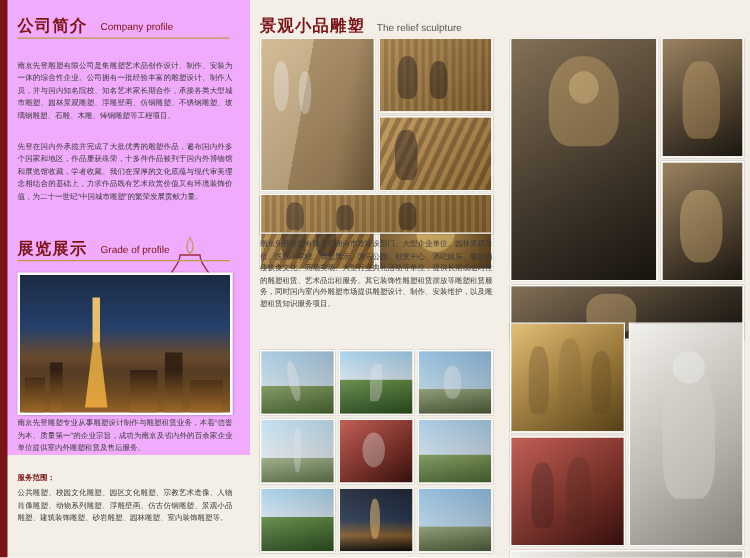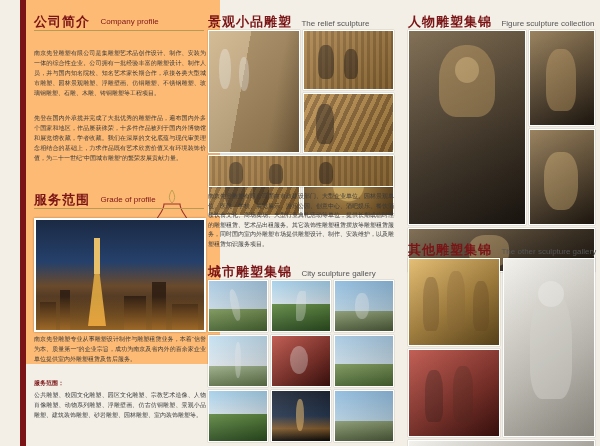"公司简介 Company profile" .left-col { background: #fdba74 -> #f0abfc; margin-left: 20px -> none }
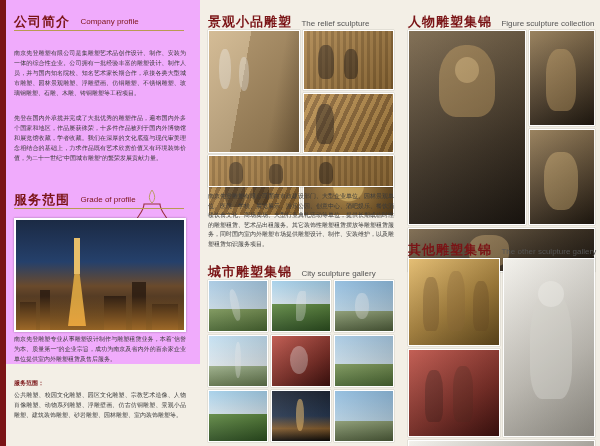"人物雕塑集锦 Figure sculpture collection" div.col-title { html: <div> <span>人物雕塑集锦</span> <span>Figure sculpture collection</span> </div> -> none }
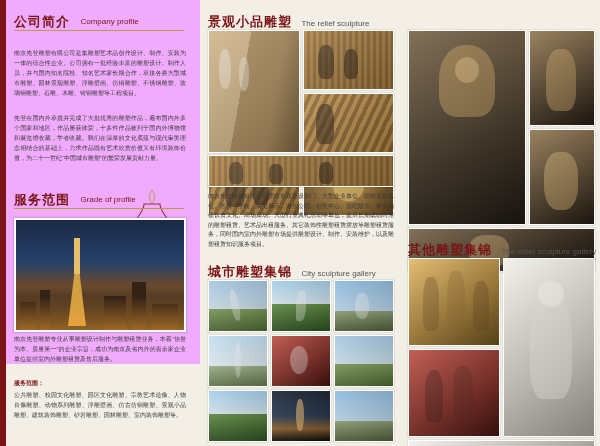"服务范围" span.cn { text: 服务范围 -> 展览展示 }
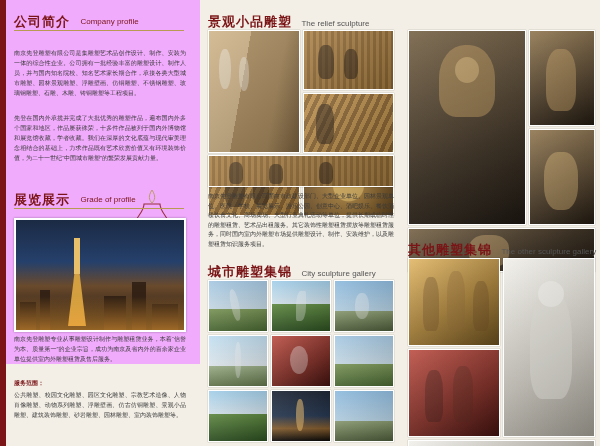"其他雕塑集锦 The other sculpture gallery" div.col-title { html: <div> <span>其他雕塑集锦</span> <span>The other sculpture gallery</span> </div> -> none }
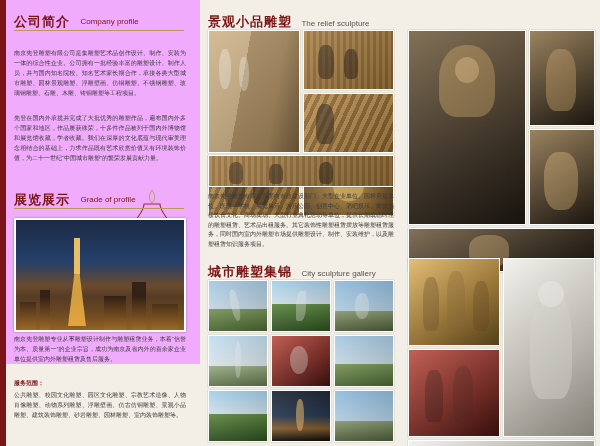"城市雕塑集锦 City sculpture gallery" div.col-title { html: <div> <span>城市雕塑集锦</span> <span>City sculpture gallery</span> </div> -> none }
